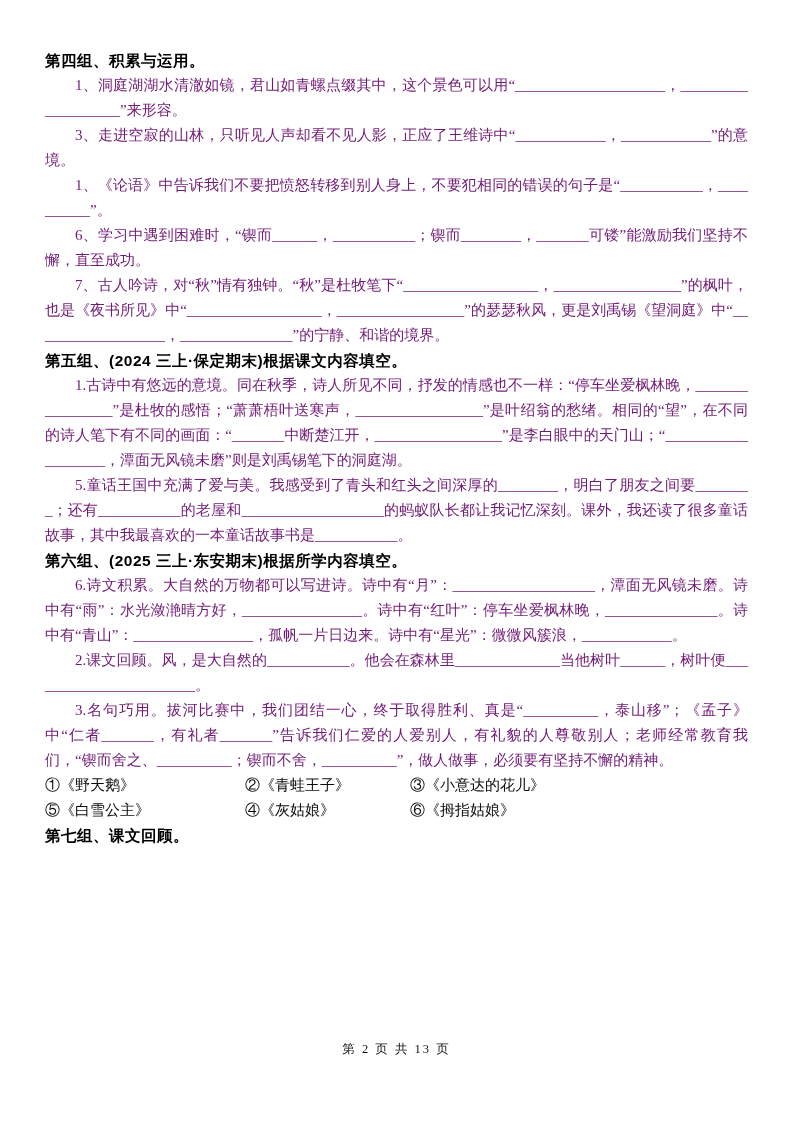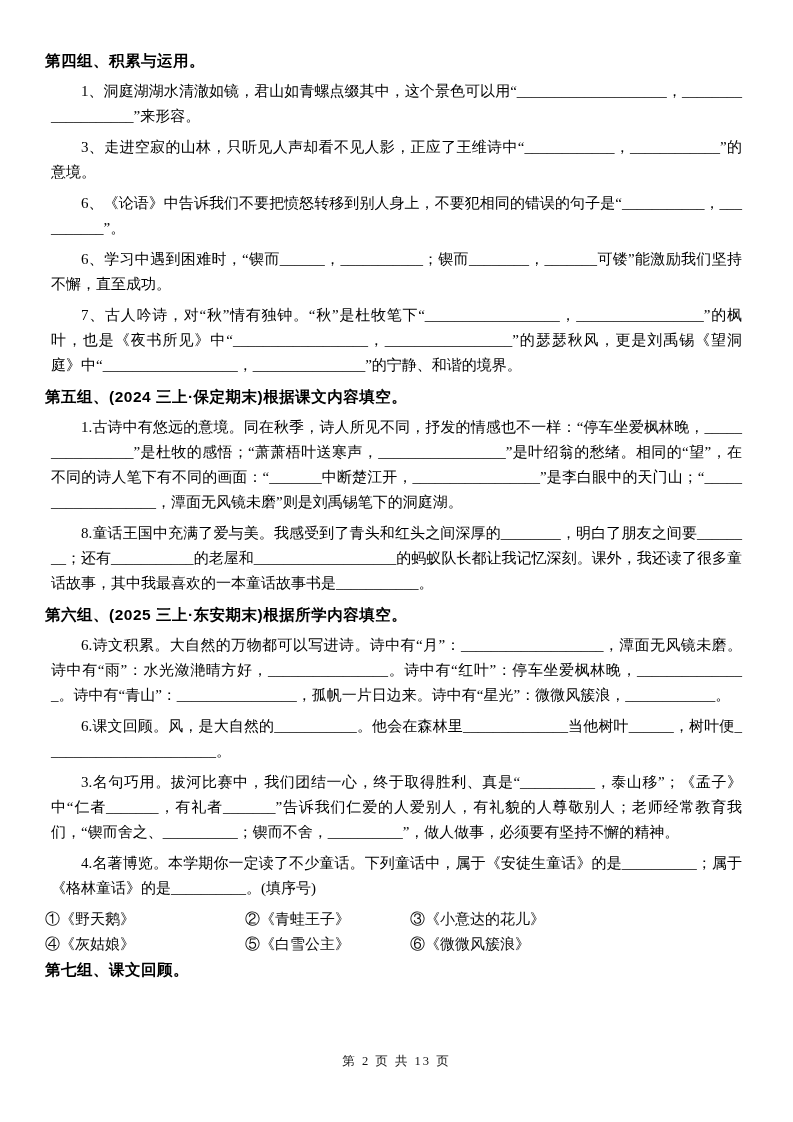"1、洞庭湖湖水清澈如镜，君山如青螺点缀其中，这个景色可以用“__________" .question { color: #000000 -> #701a75; margin: 6px -> 0 }
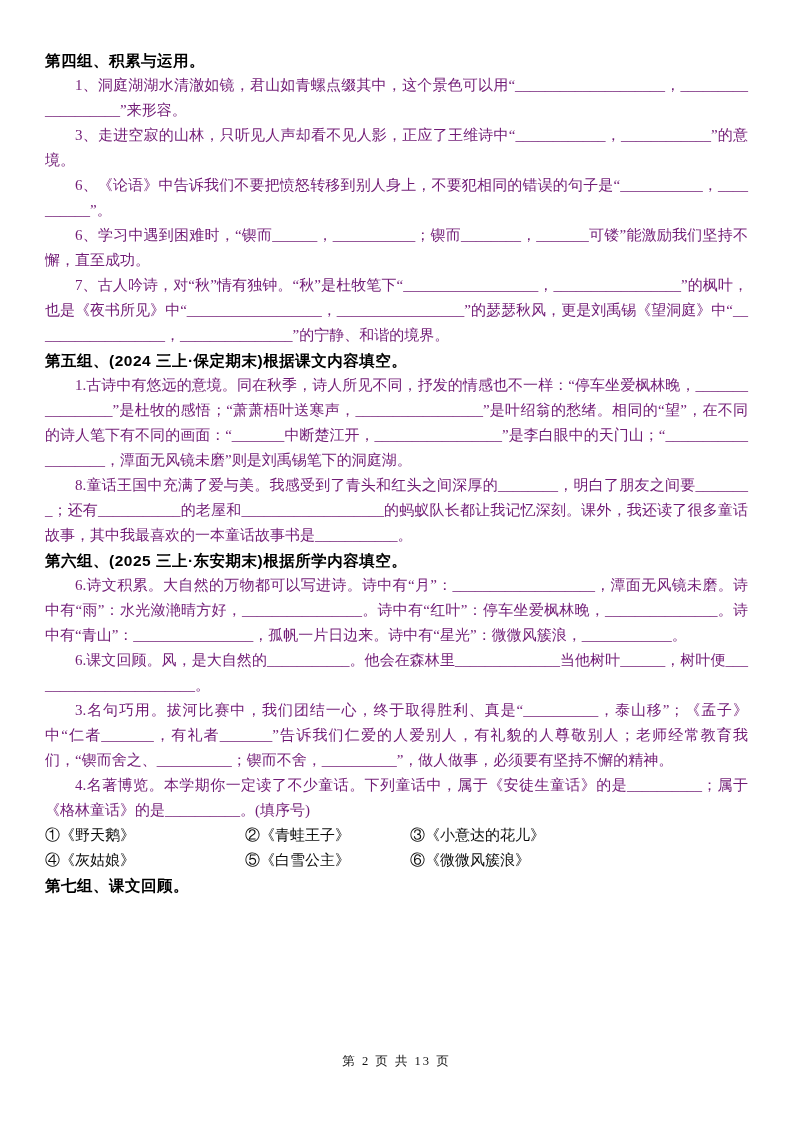"6、《论语》中告诉我们不要把愤怒转移到别人身上，不要犯相同的错误的句子是“___" p.question { text: 6 -> 1 }
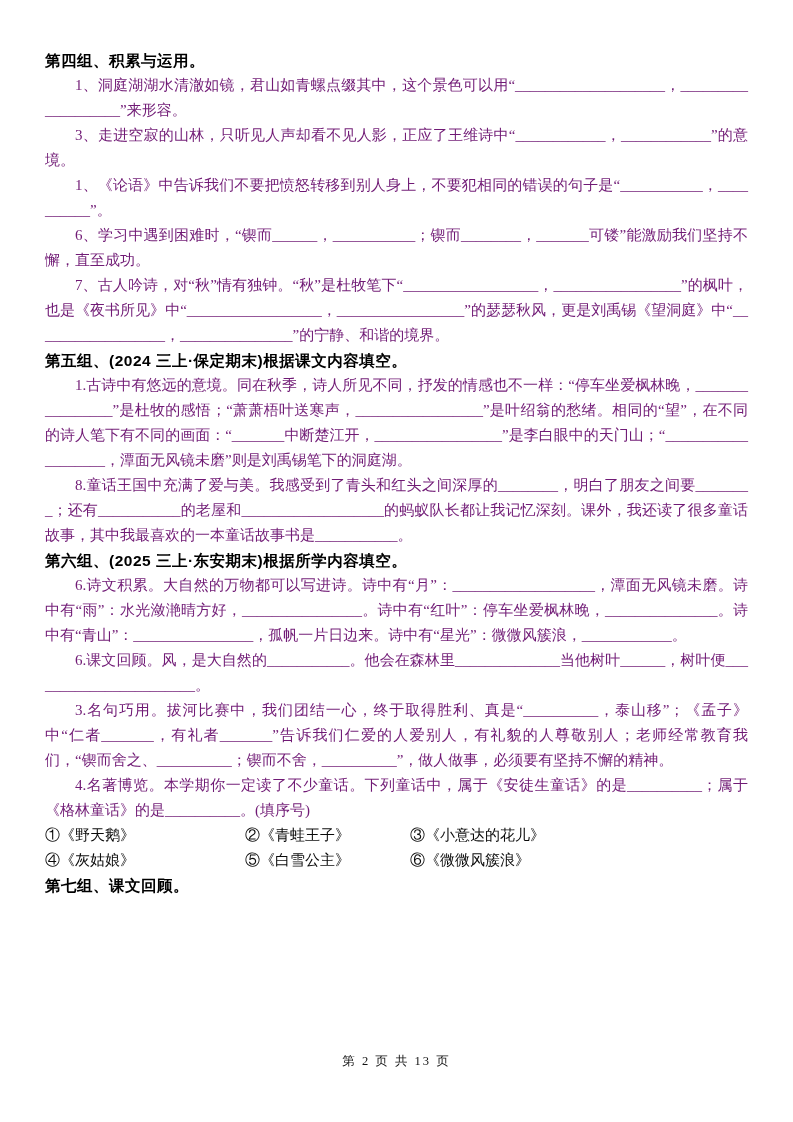"8.童话王国中充满了爱与美。我感受到了青头和红头之间深厚的________，明白" p.question { text: 8 -> 5 }
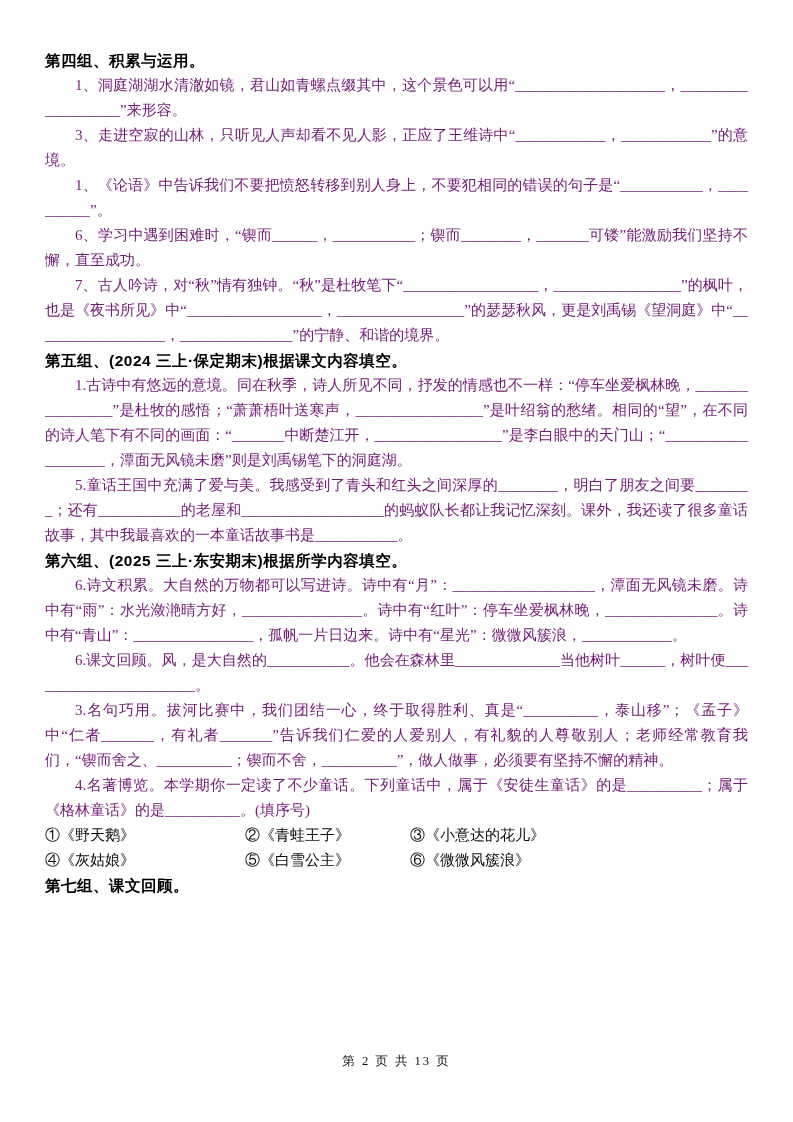"6.课文回顾。风，是大自然的___________。他会在森林里________" p.question { text: 6 -> 2 }
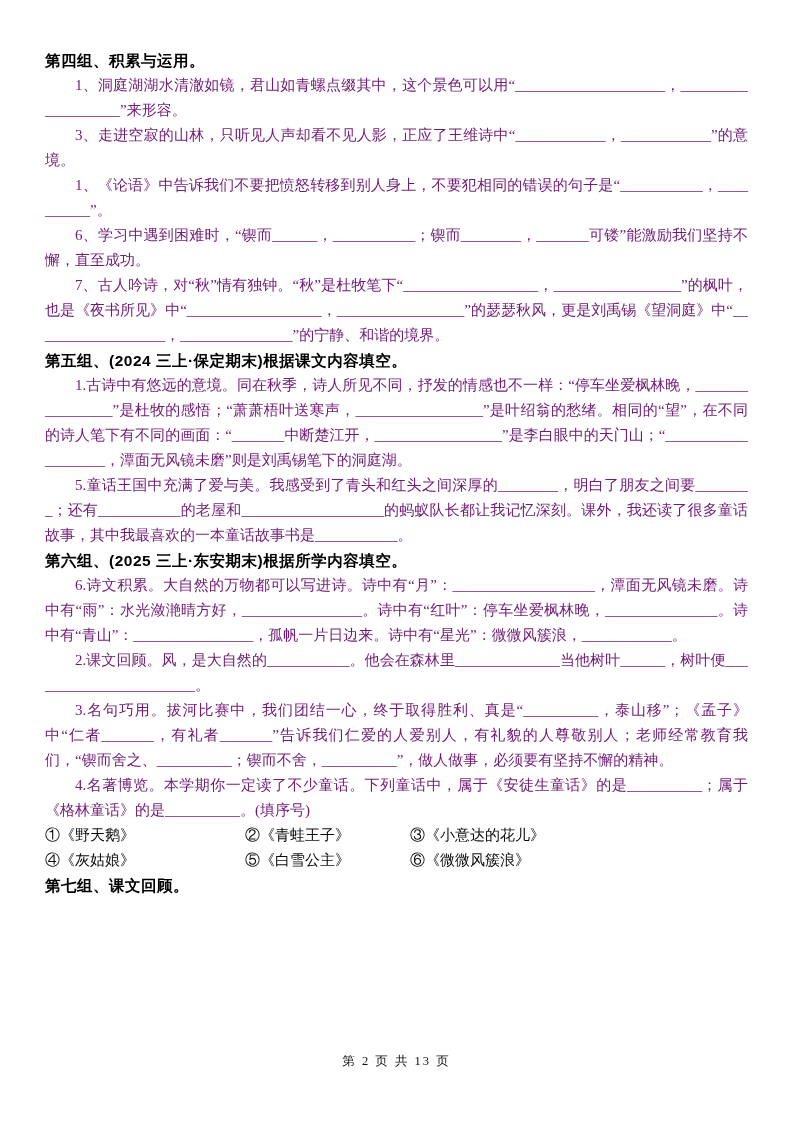"4.名著博览。本学期你一定读了不少童话。下列童话中，属于《安徒生童话》的是___" p.question { html: <p>4.名著博览。本学期你一定读了不少童话。下列童话中，属于《安徒生童话》的是__________；属于《格林童话》的是__________。(填序号)</p> -> none }
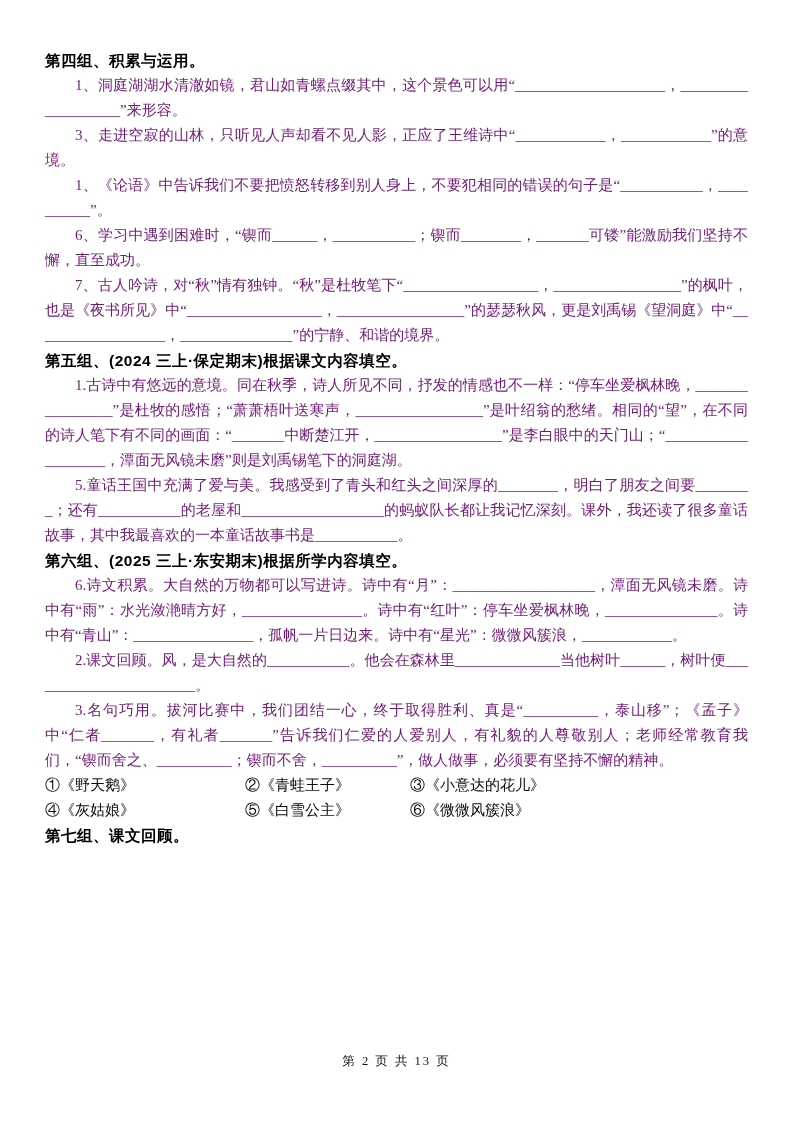"④《灰姑娘》" span.option-item { order: before "⑤《白雪公主》" -> after "⑤《白雪公主》" }
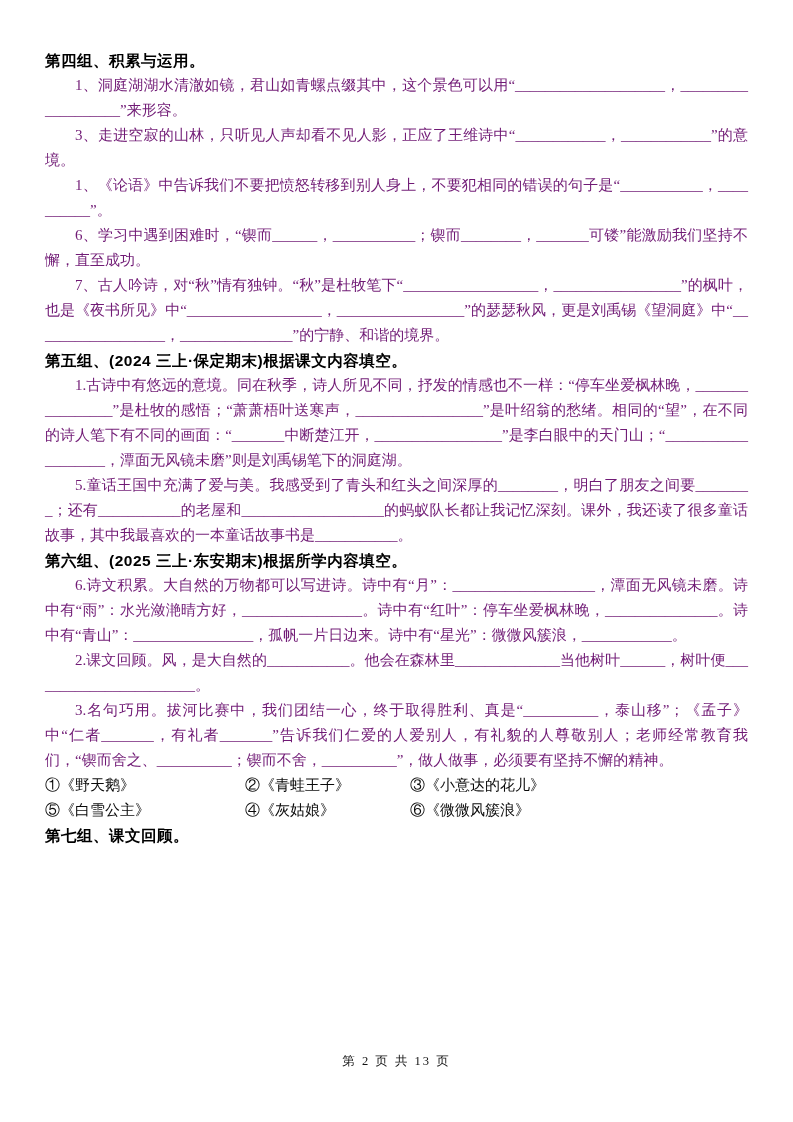"⑥《微微风簇浪》" span.option-item { text: 微微风簇浪 -> 拇指姑娘 }
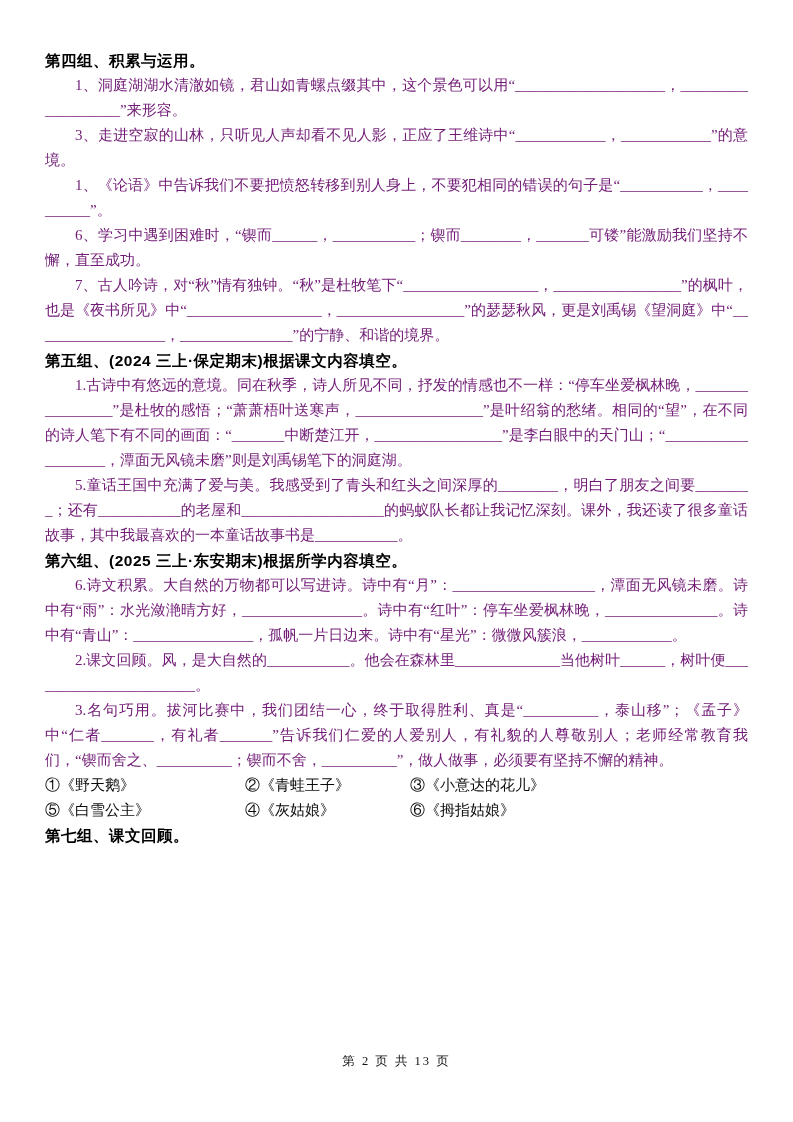"第 2 页 共 13" .page-footer { bottom: 48px -> 60px }
